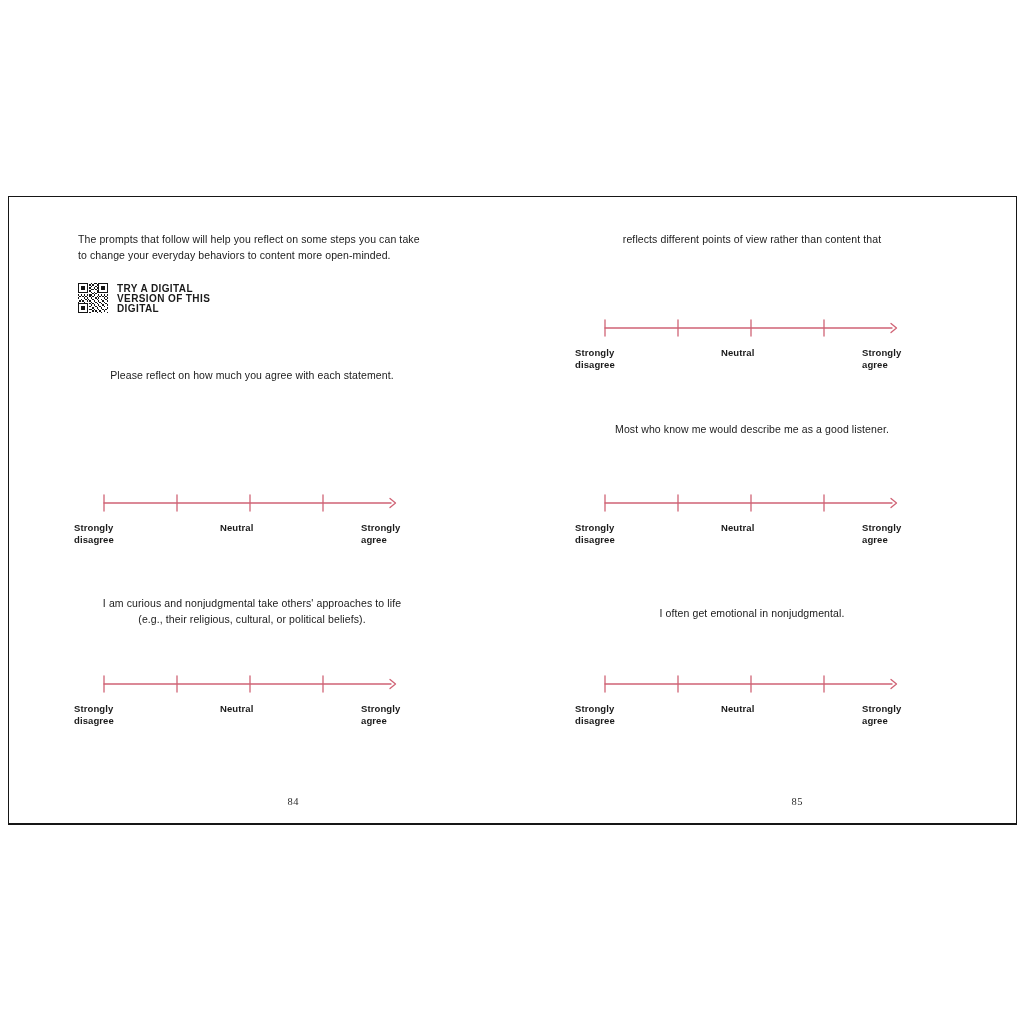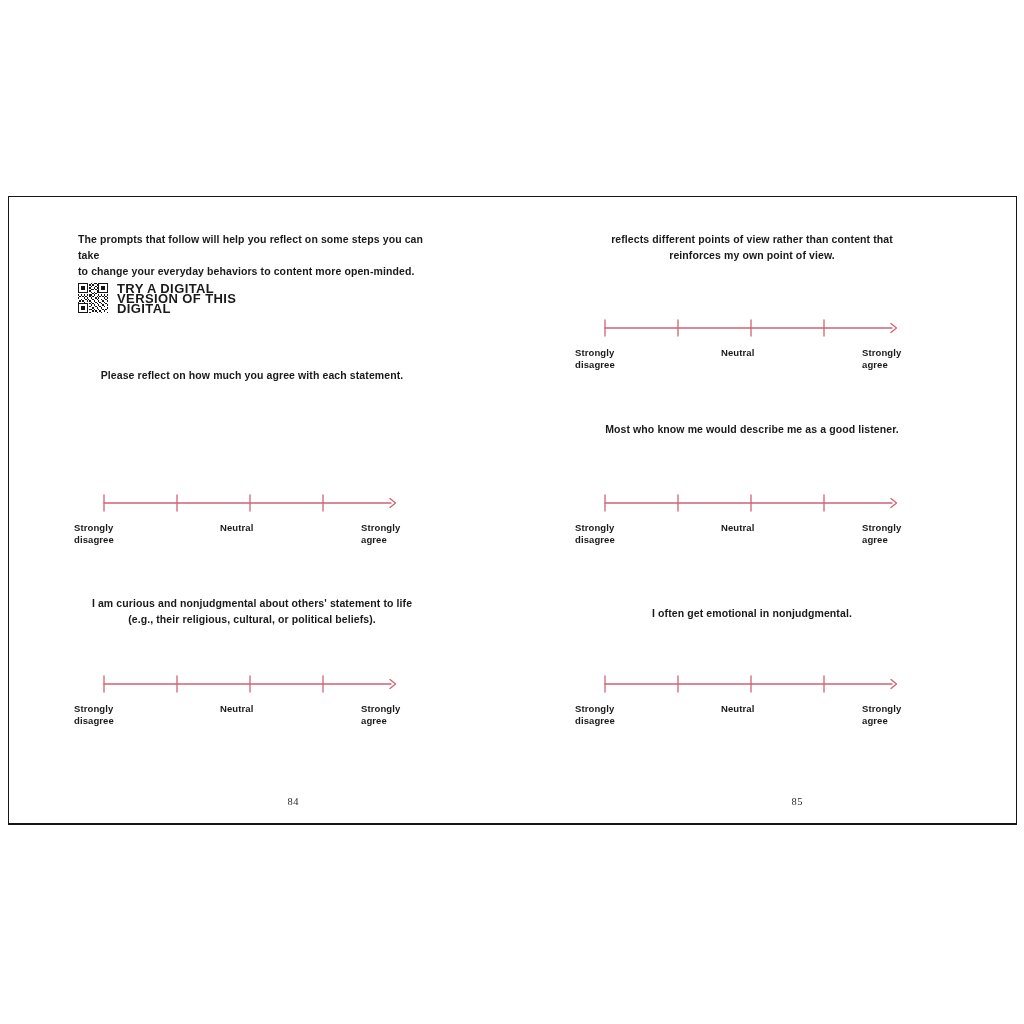"The prompts that follow will" .body-text { font-weight: 700 -> 400 }
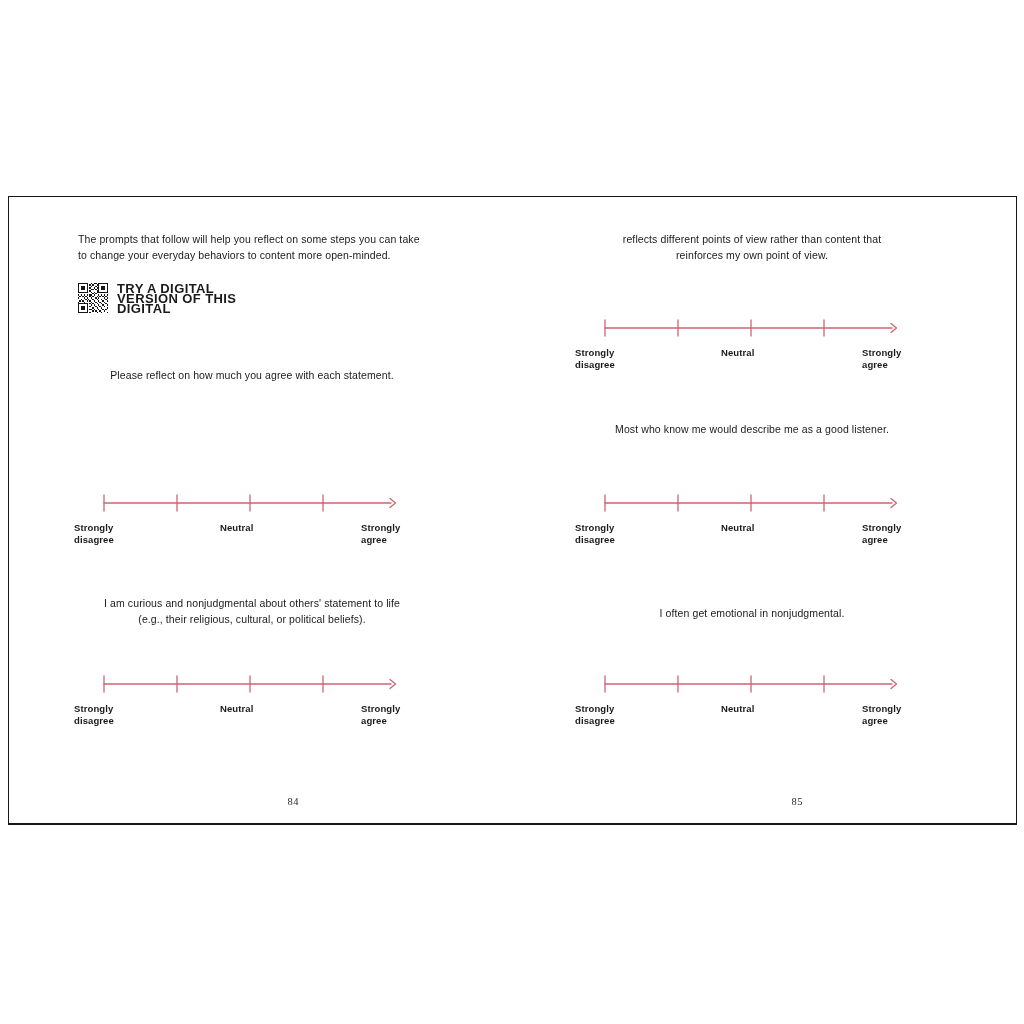"reinforces my own point of" div { html: <div>reinforces my own point of view.</div> -> none }
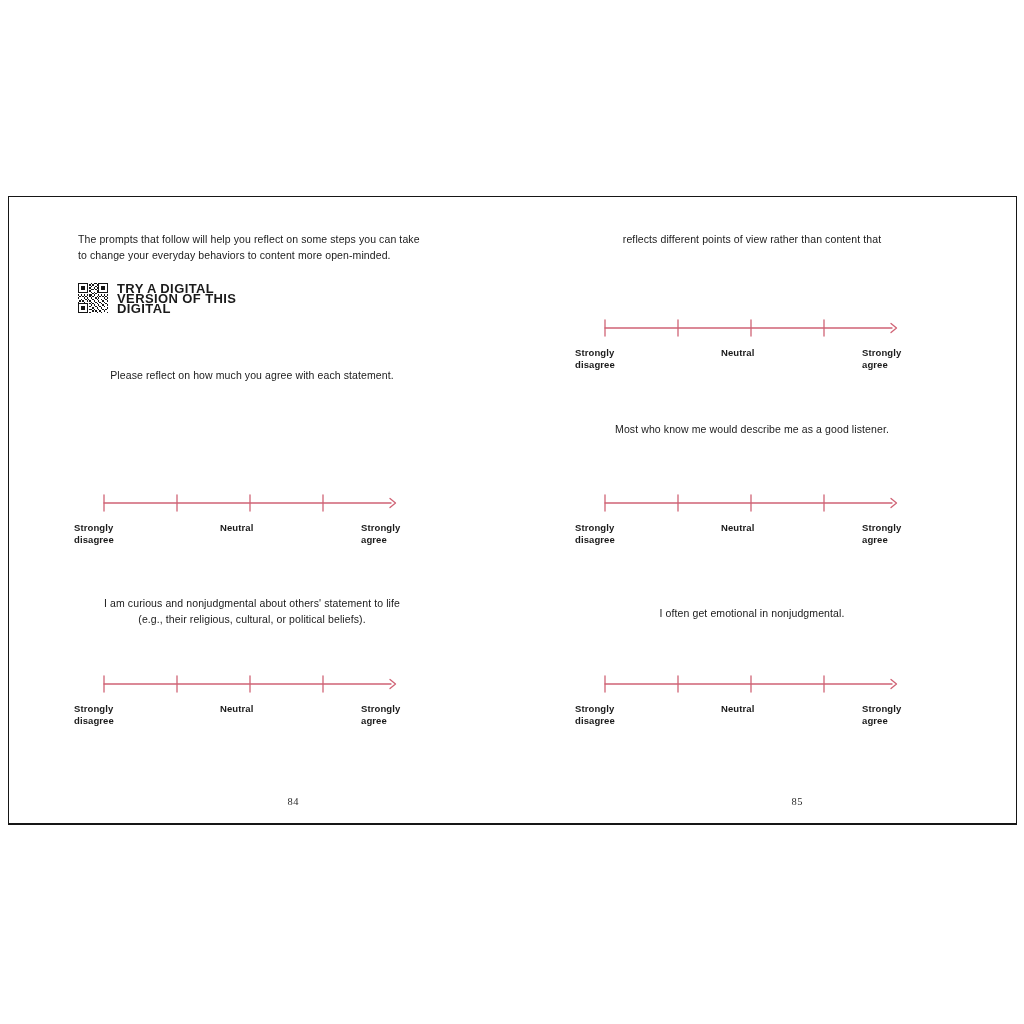"TRY A DIGITAL" .qr-caption { font-size: 13px -> 10px }
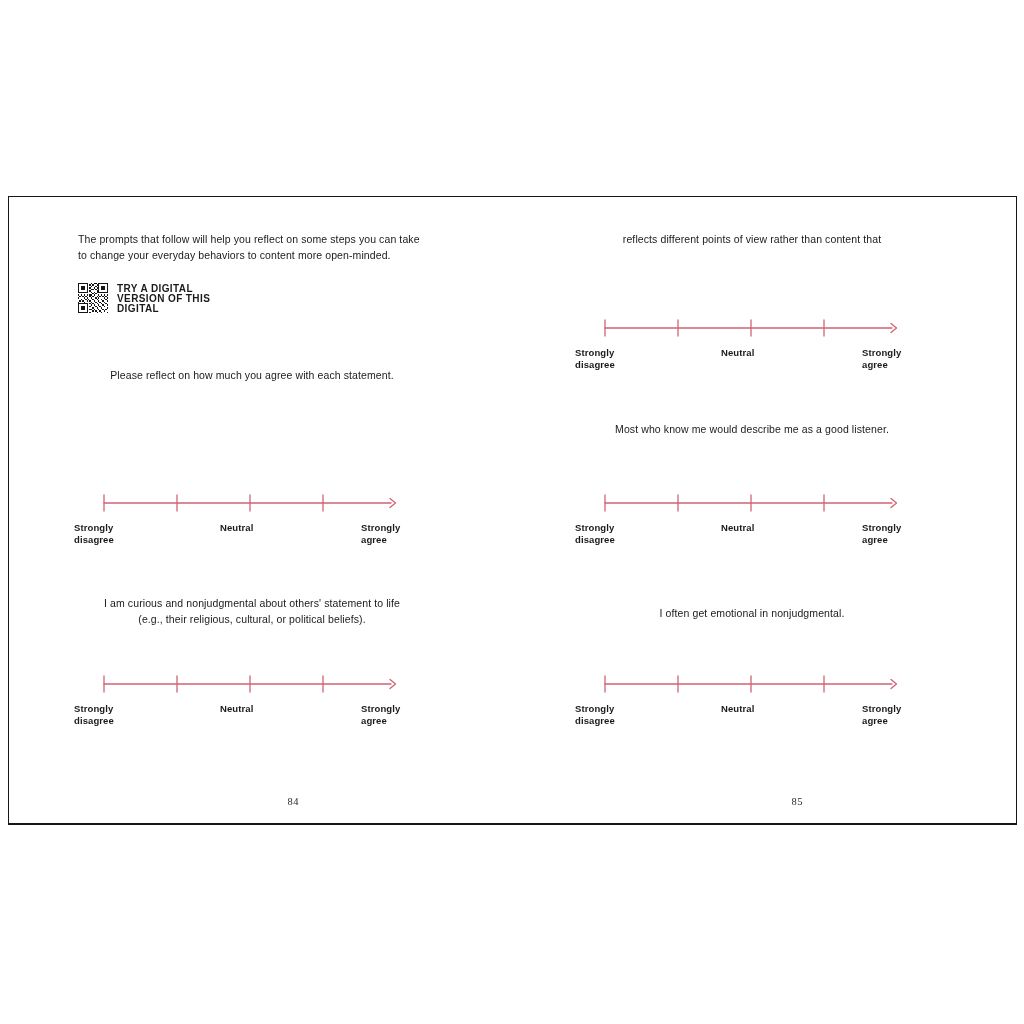"I am curious and nonjudgmental" div { text: about others' statement -> take others' approaches }
